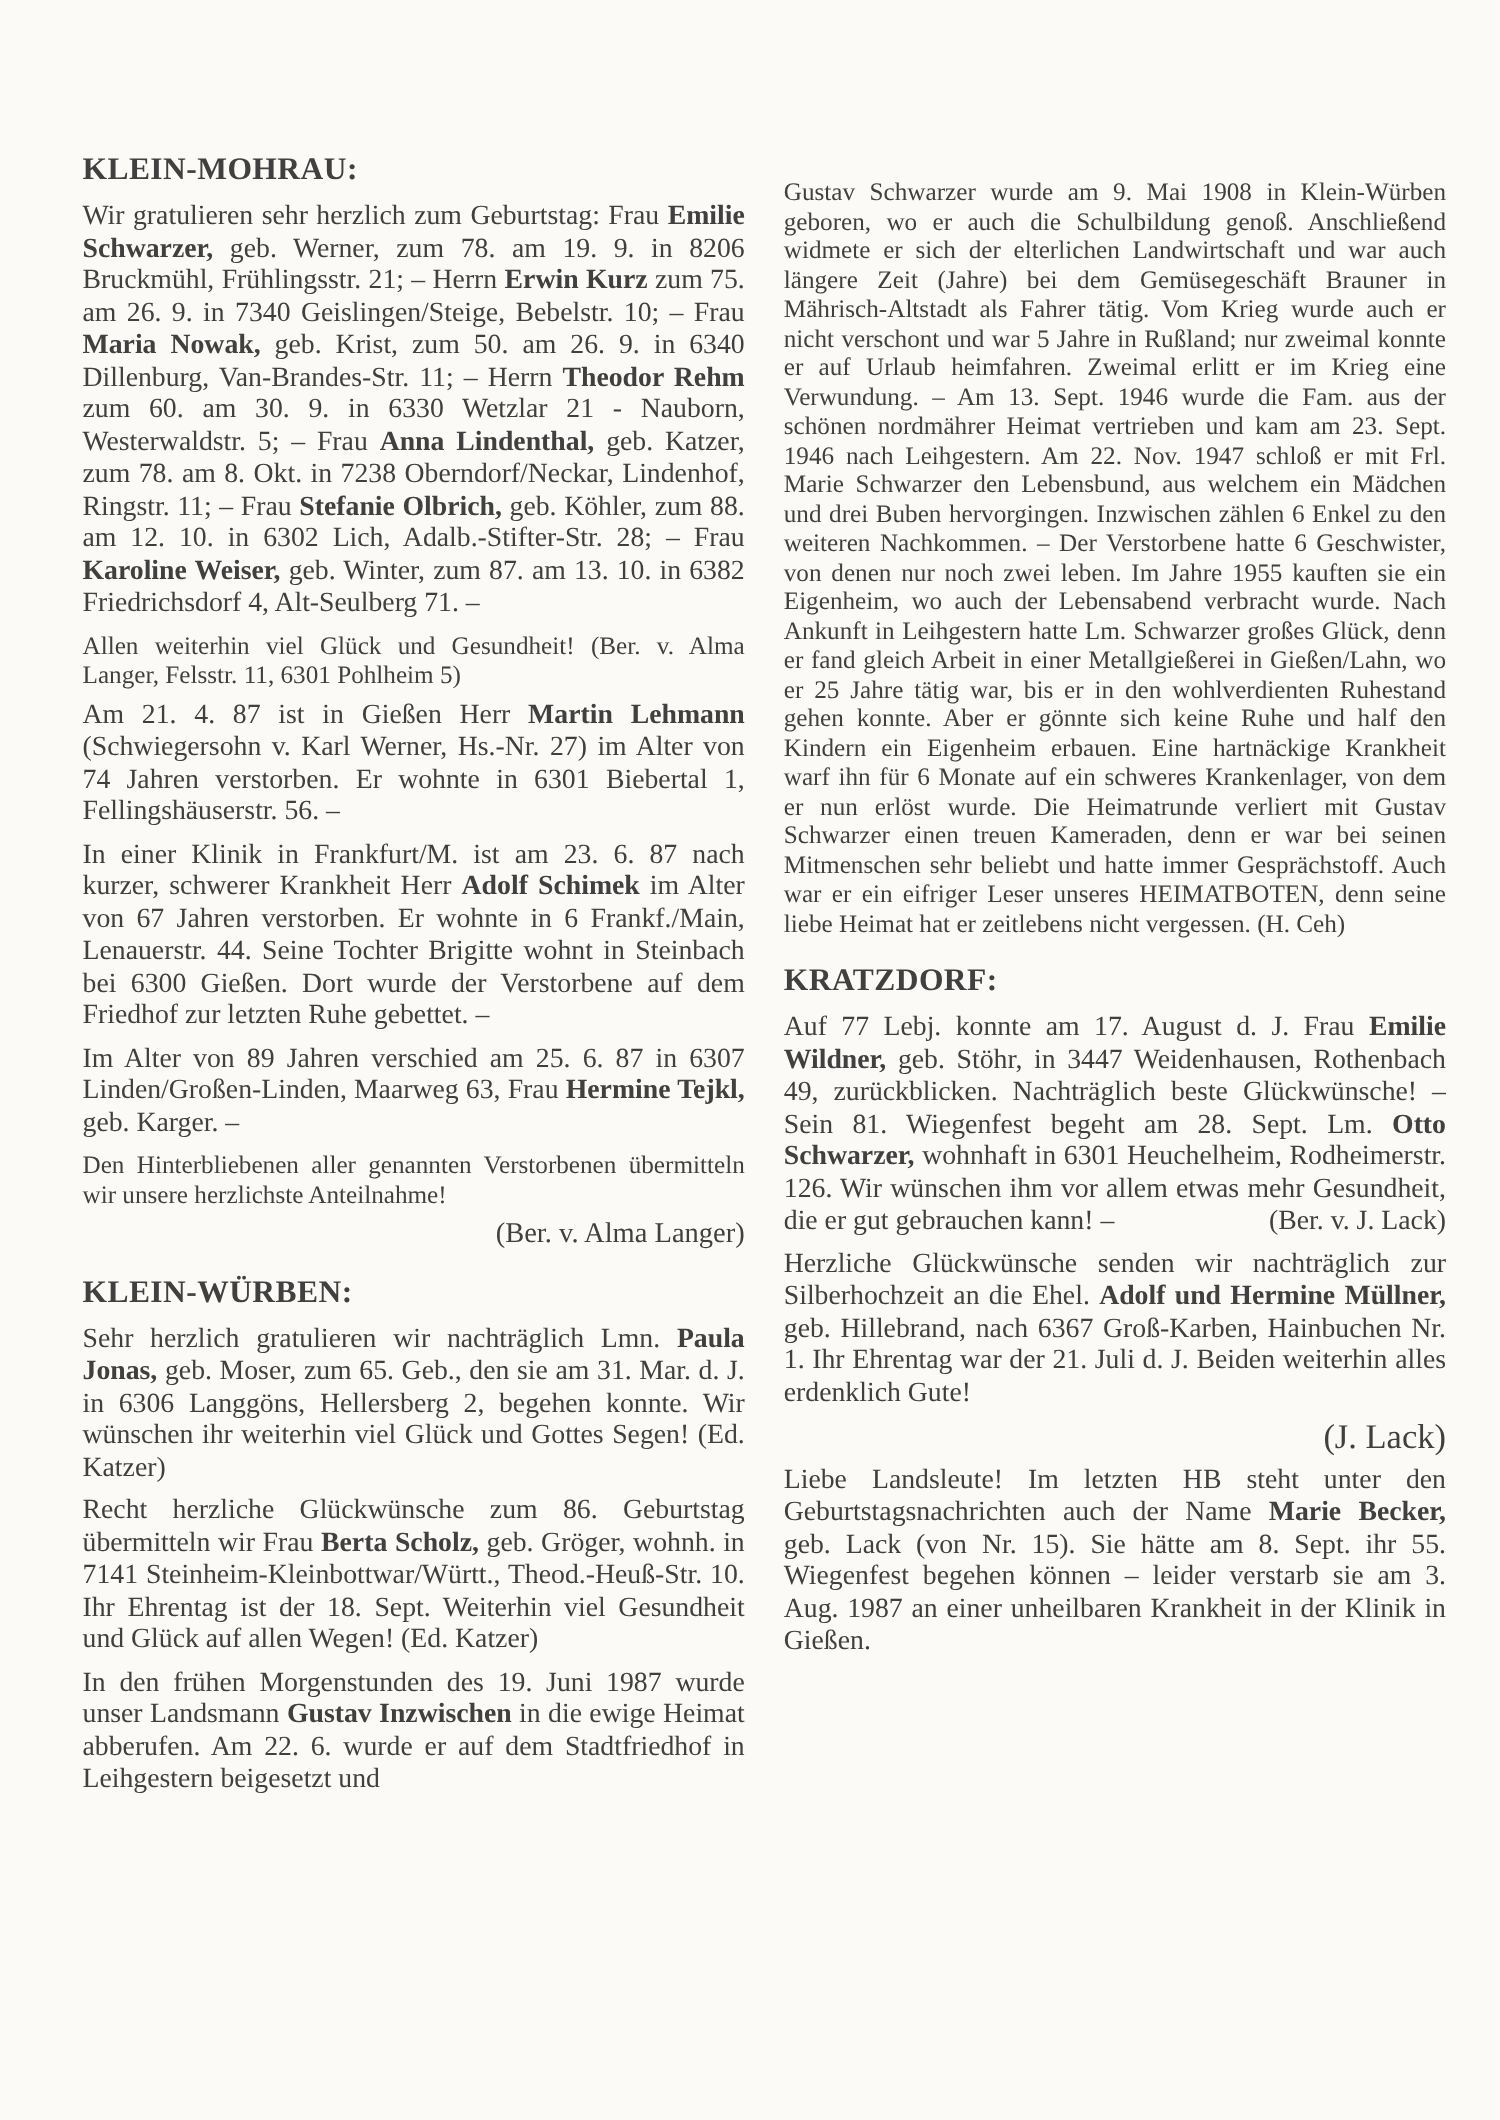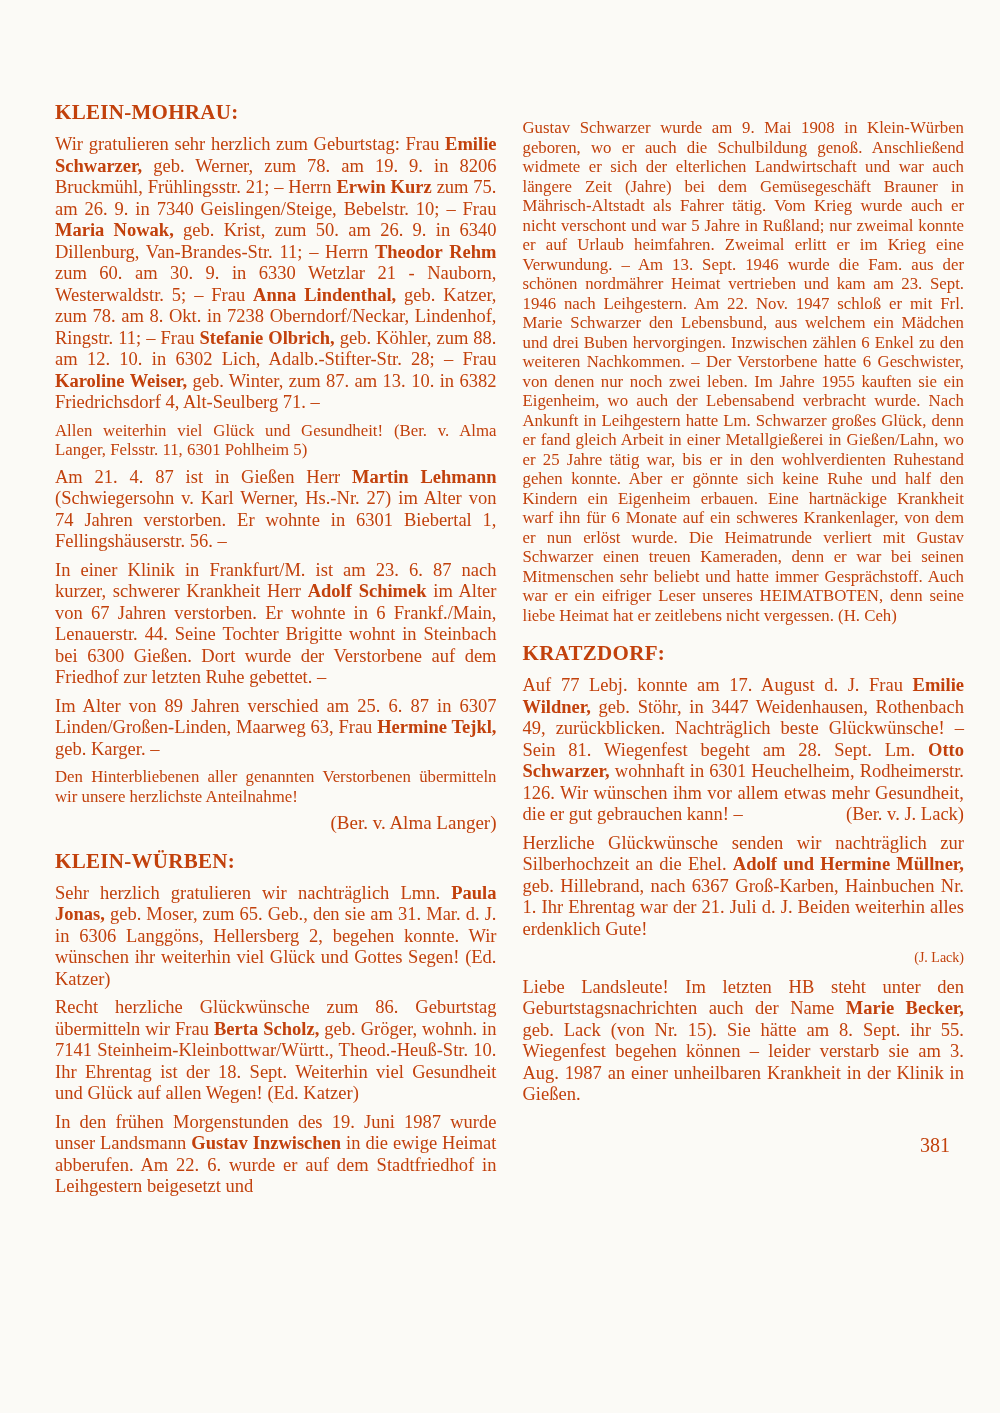"KLEIN-MOHRAU:" .page { color: #c2410c -> #404040 }
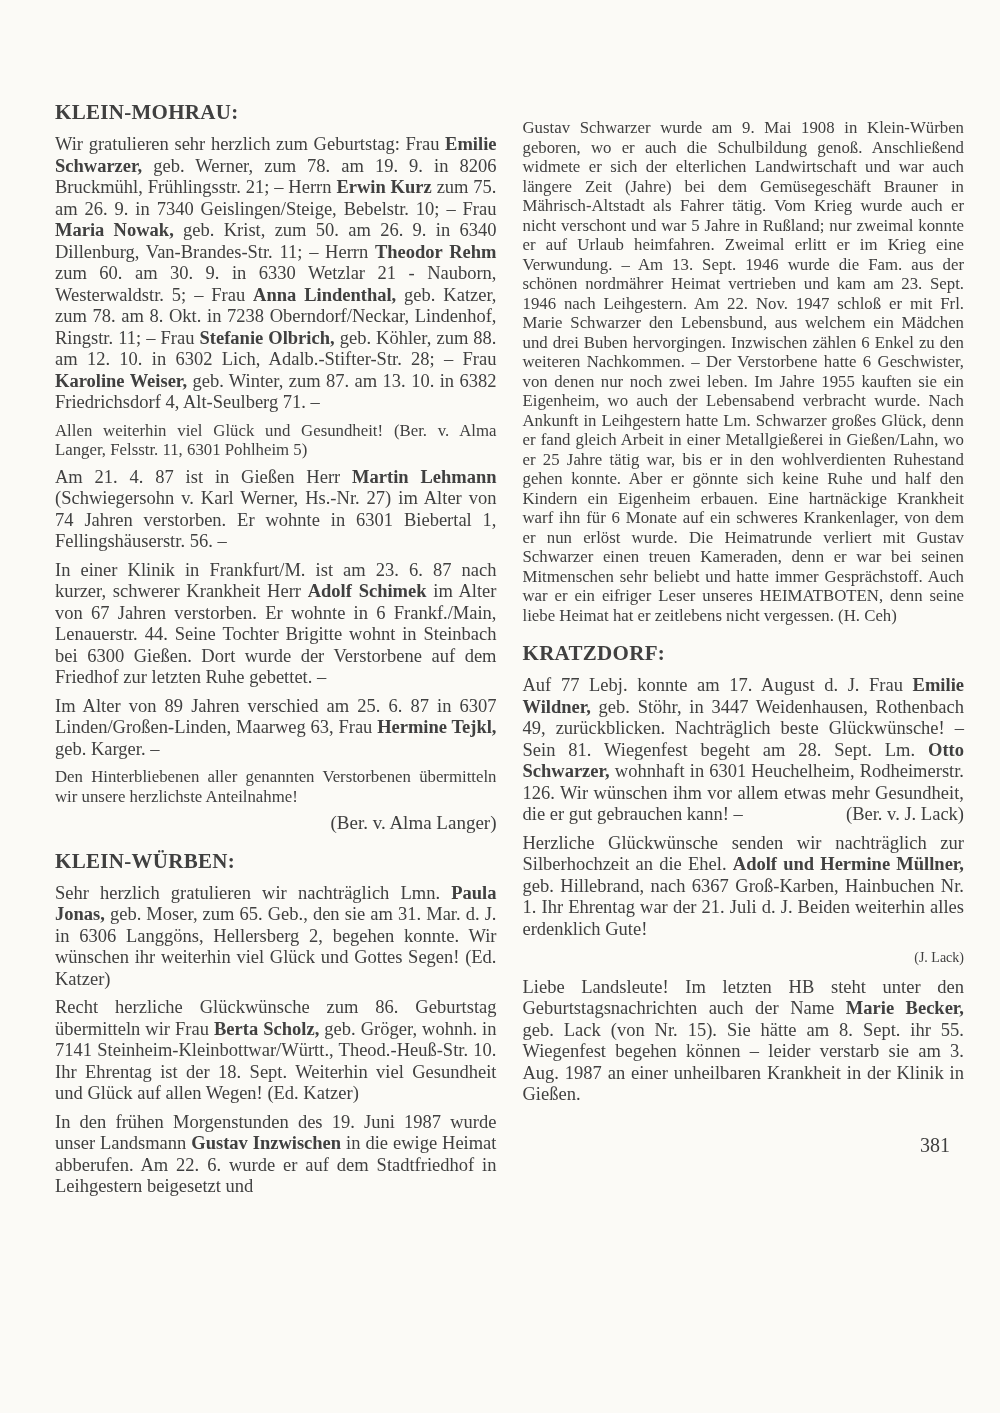"(J. Lack)" .attribution { font-size: 14px -> 23px }
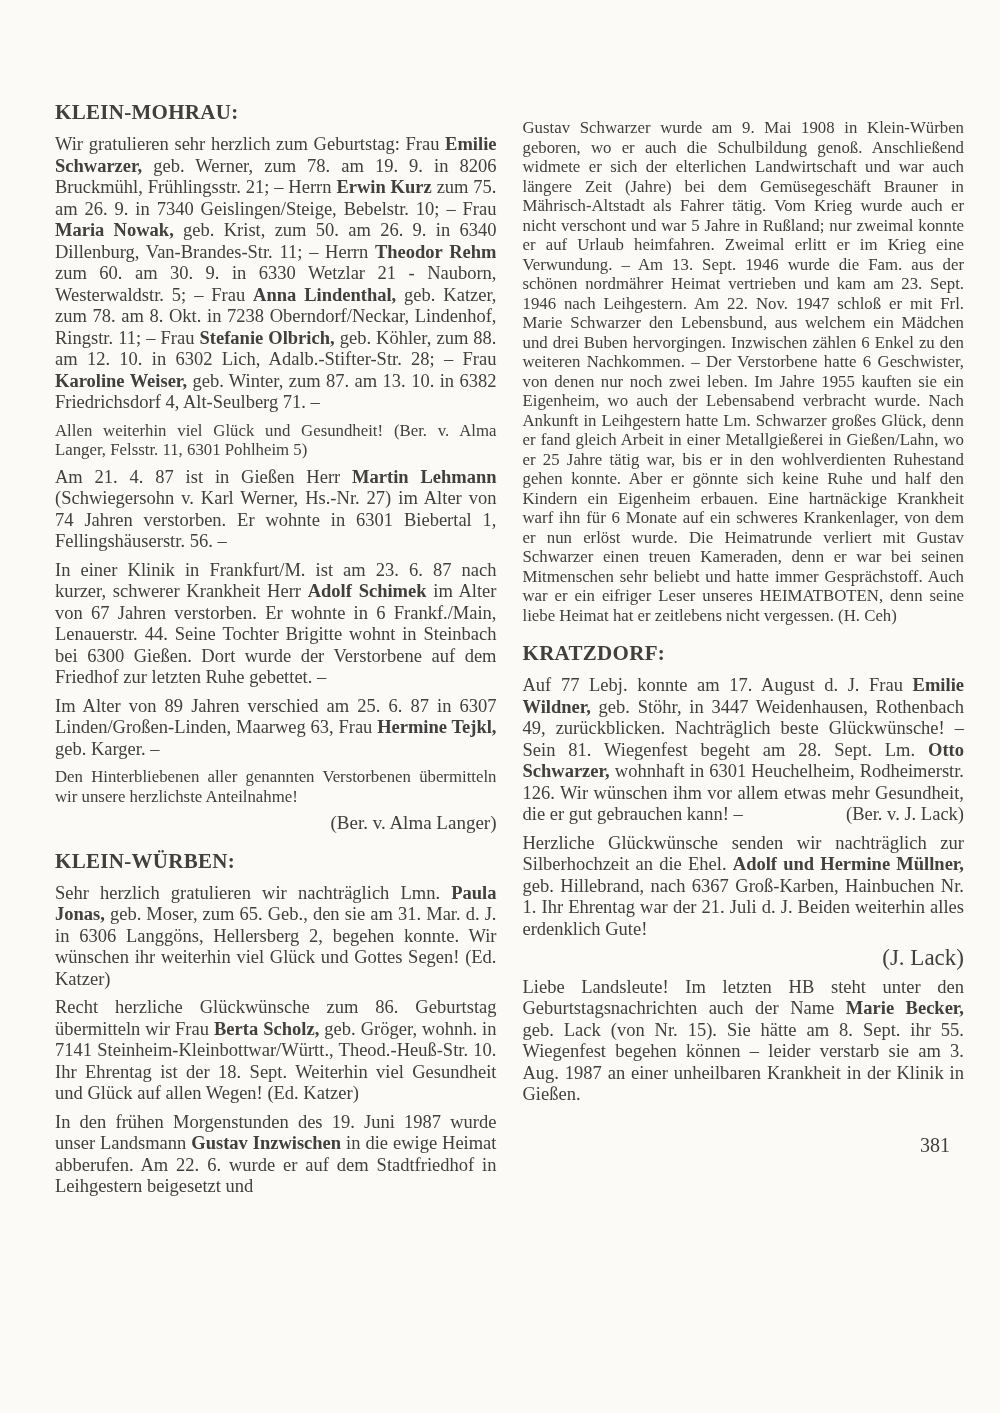"381" div.page-number { html: <div>381</div> -> none }
